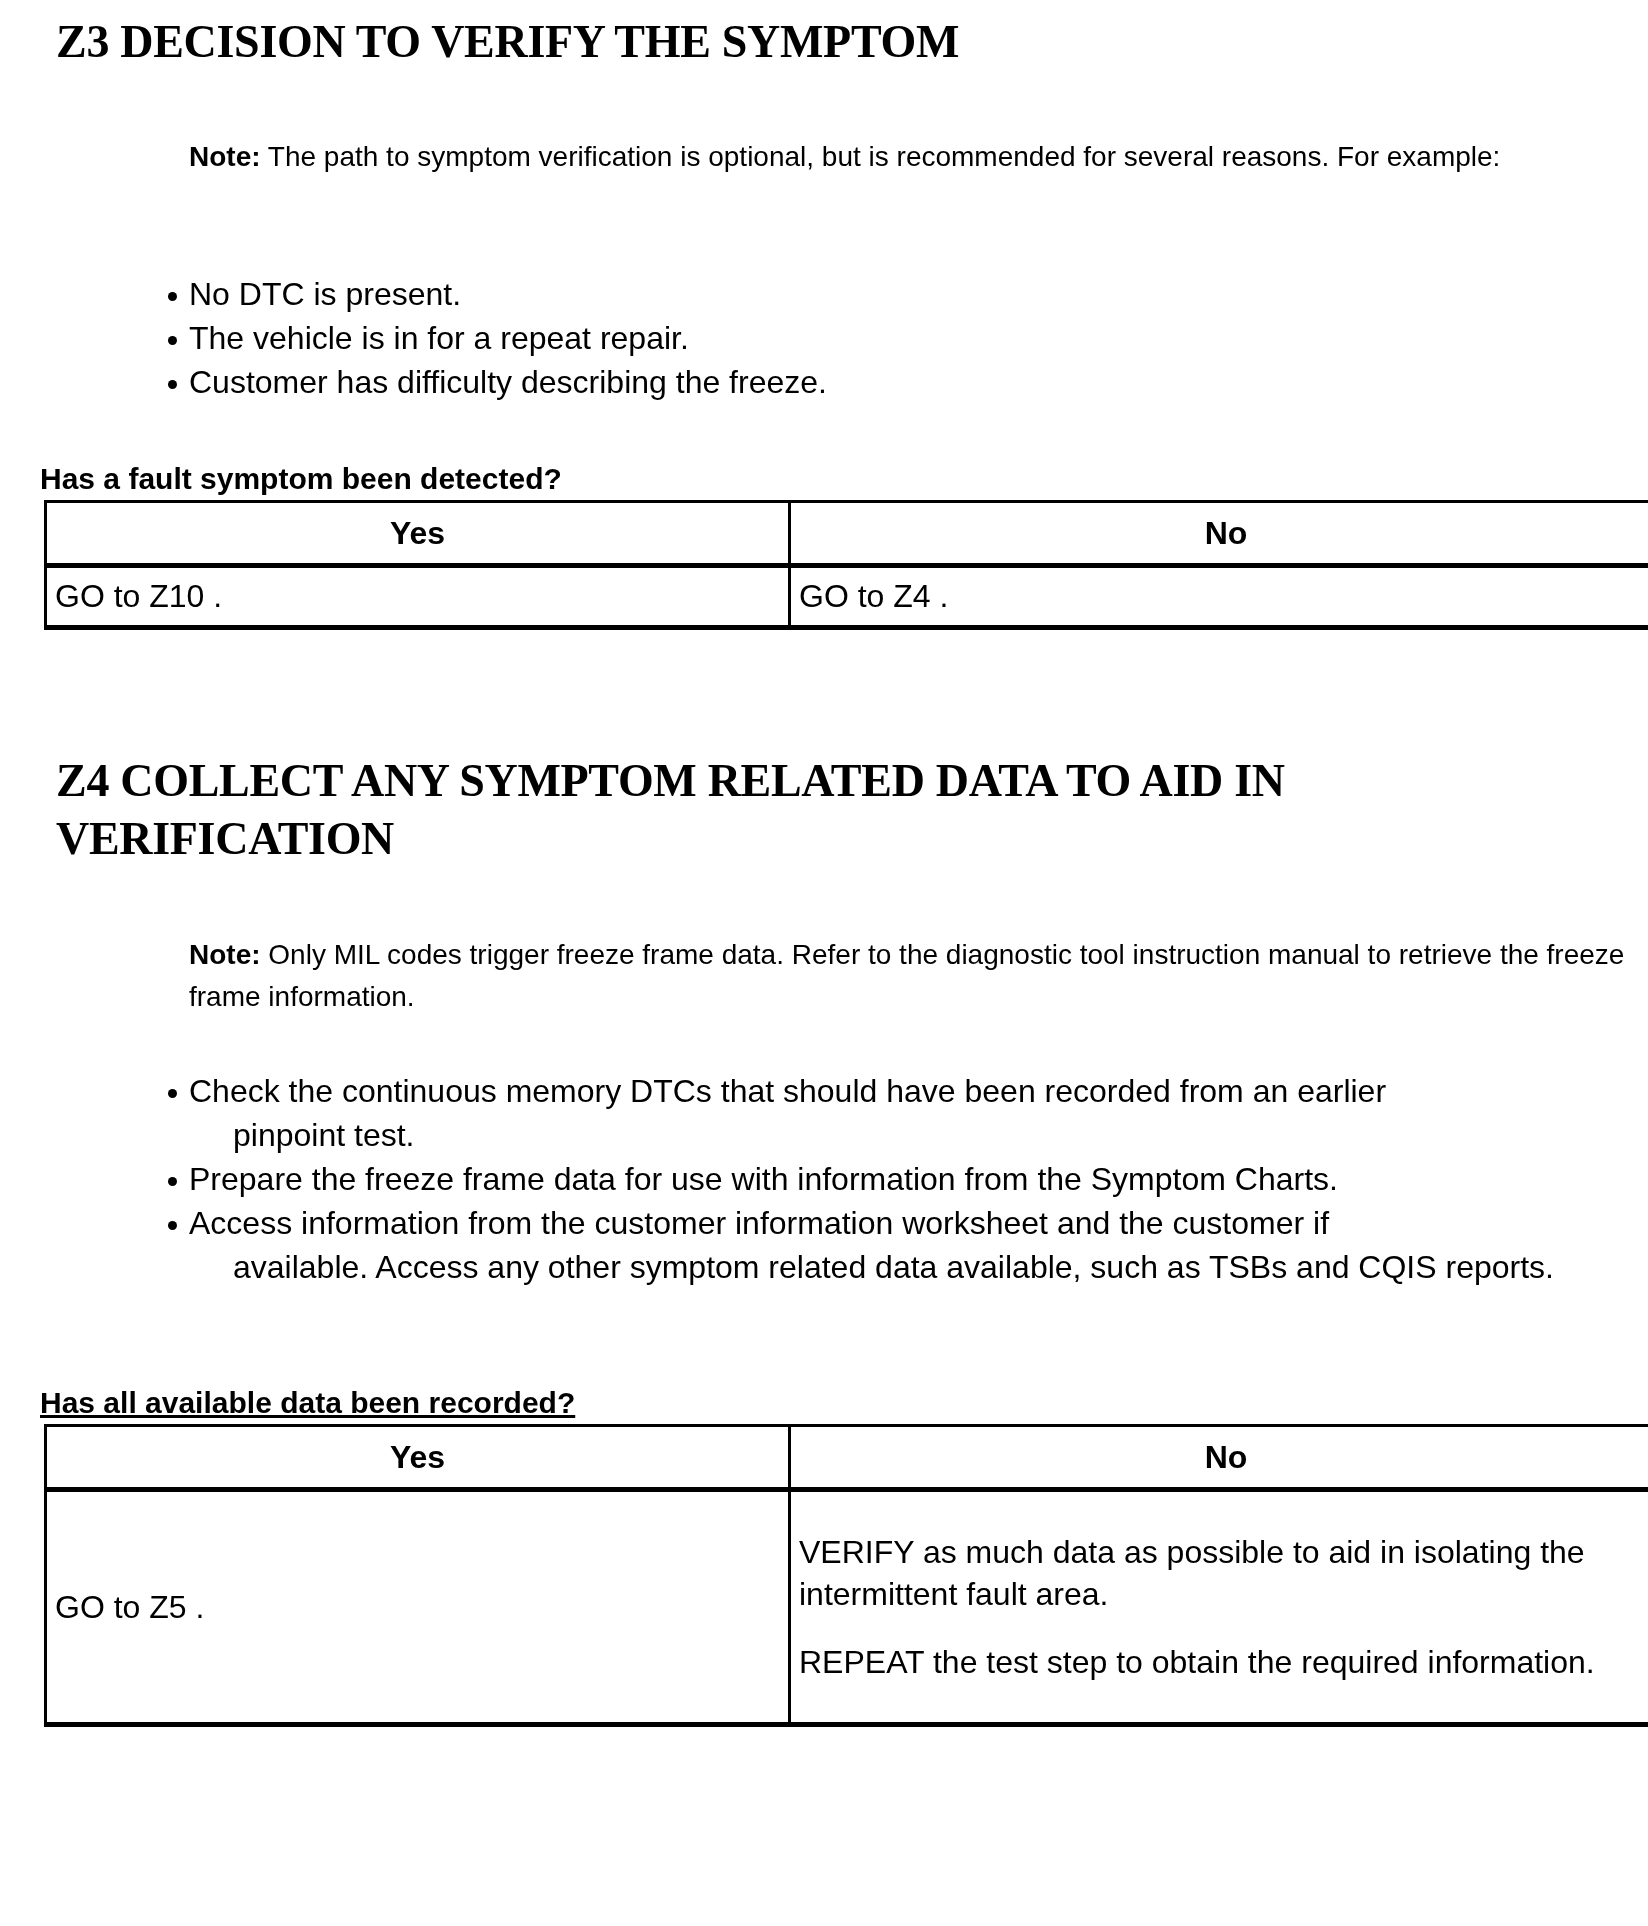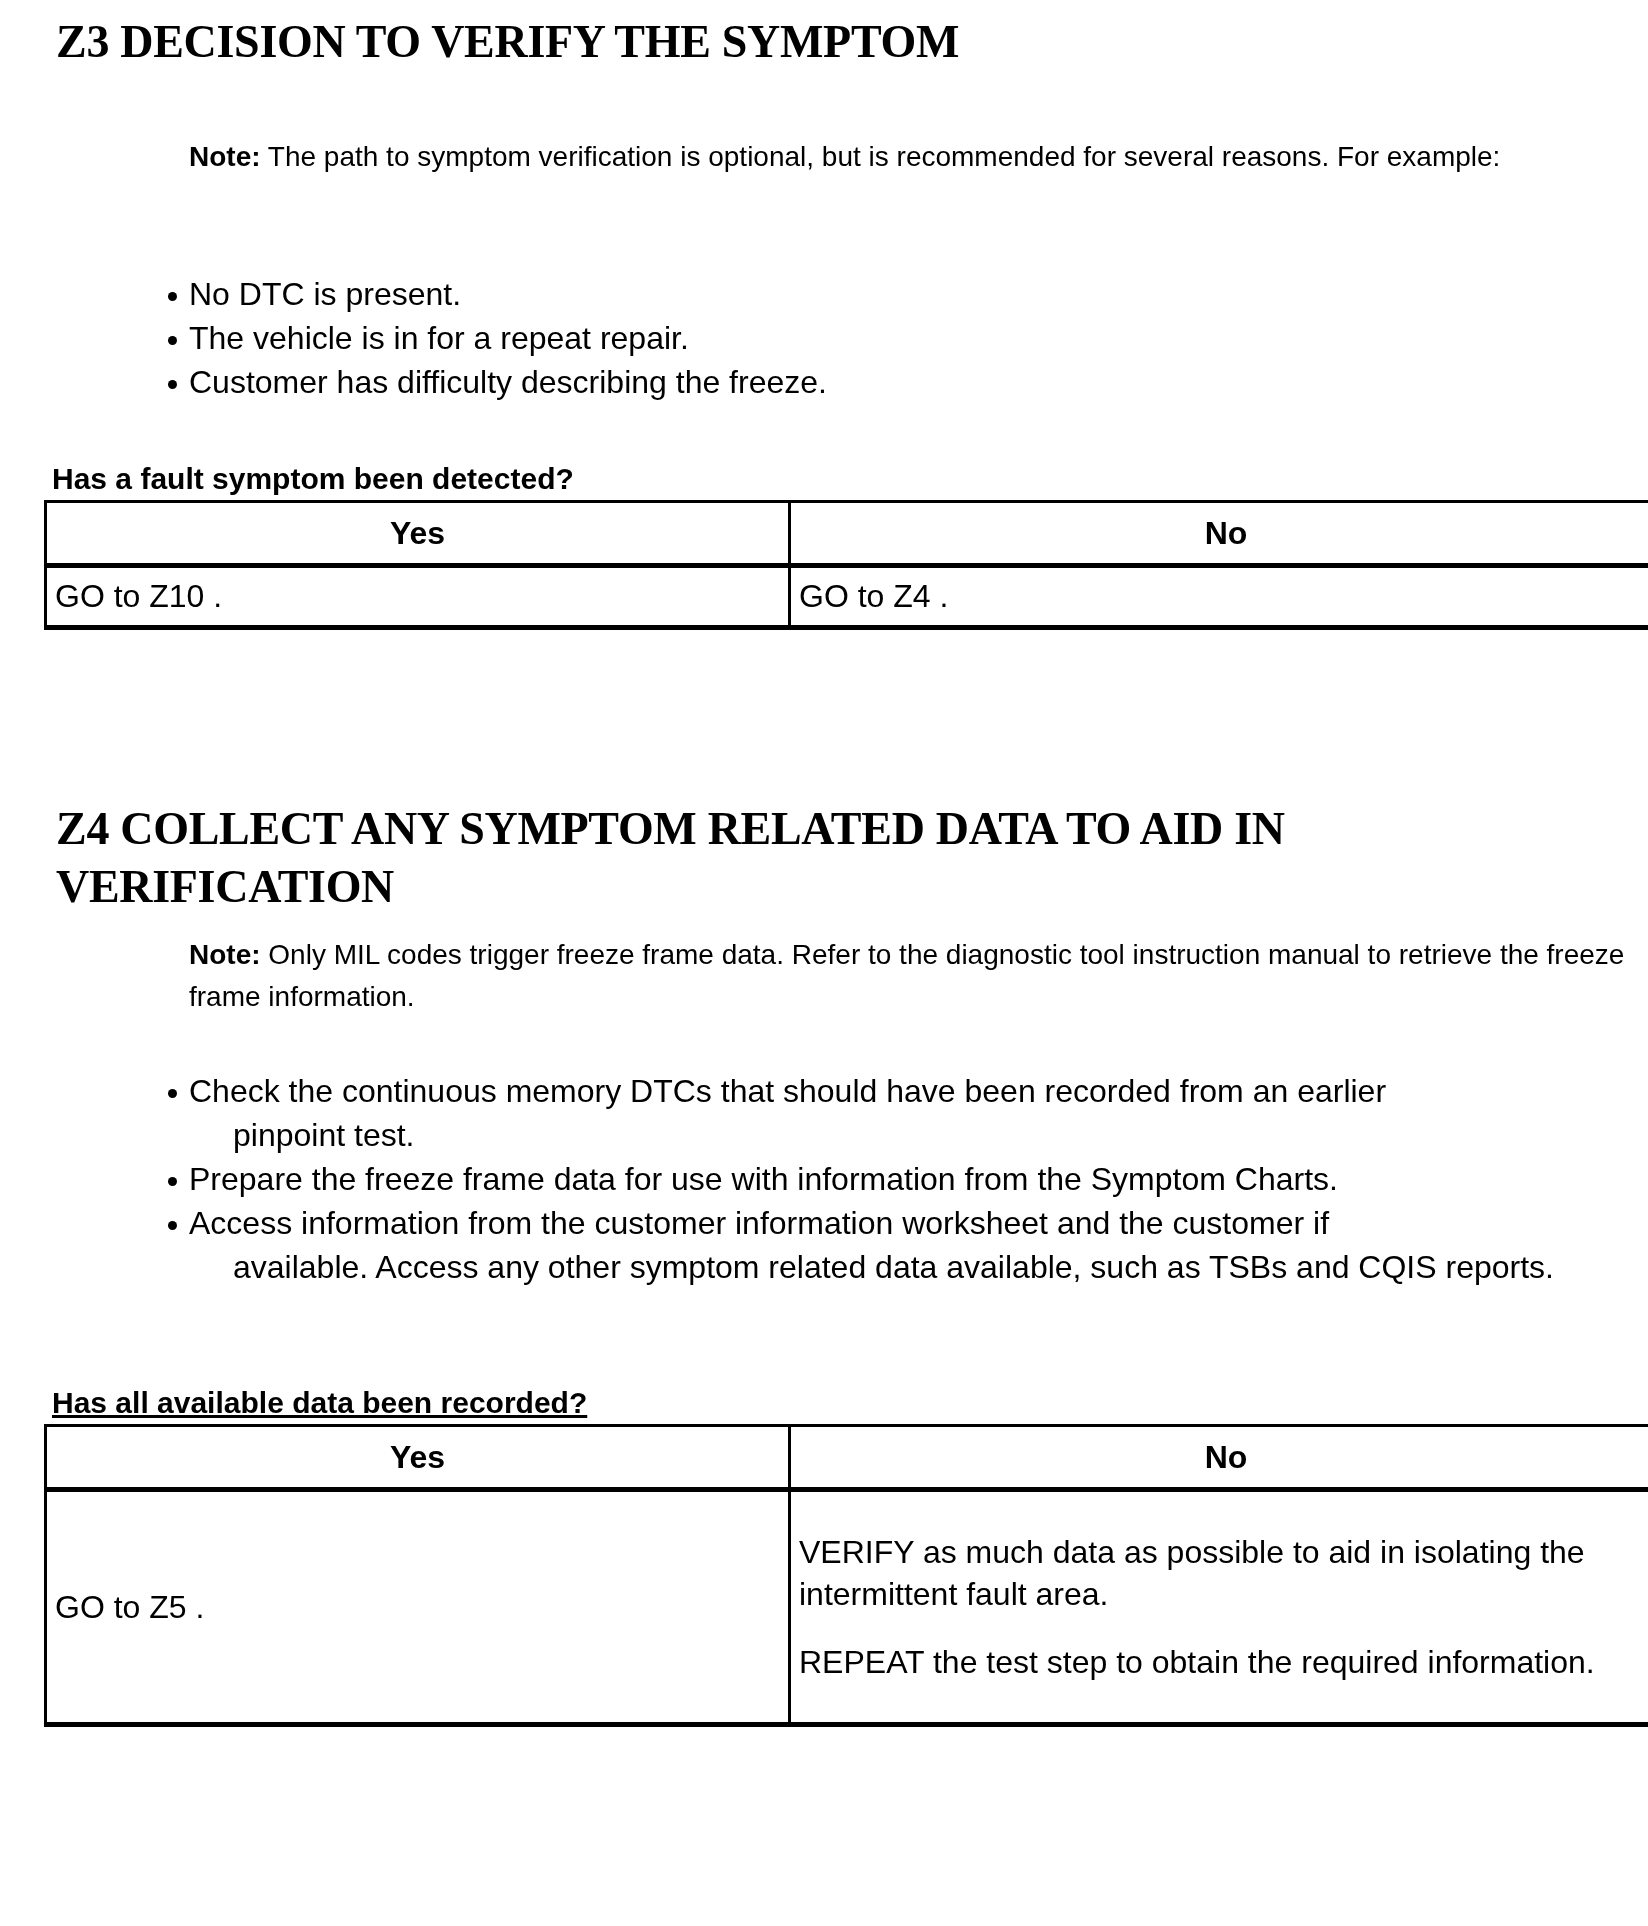"Has a fault symptom been" .q { left: 52px -> 40px }
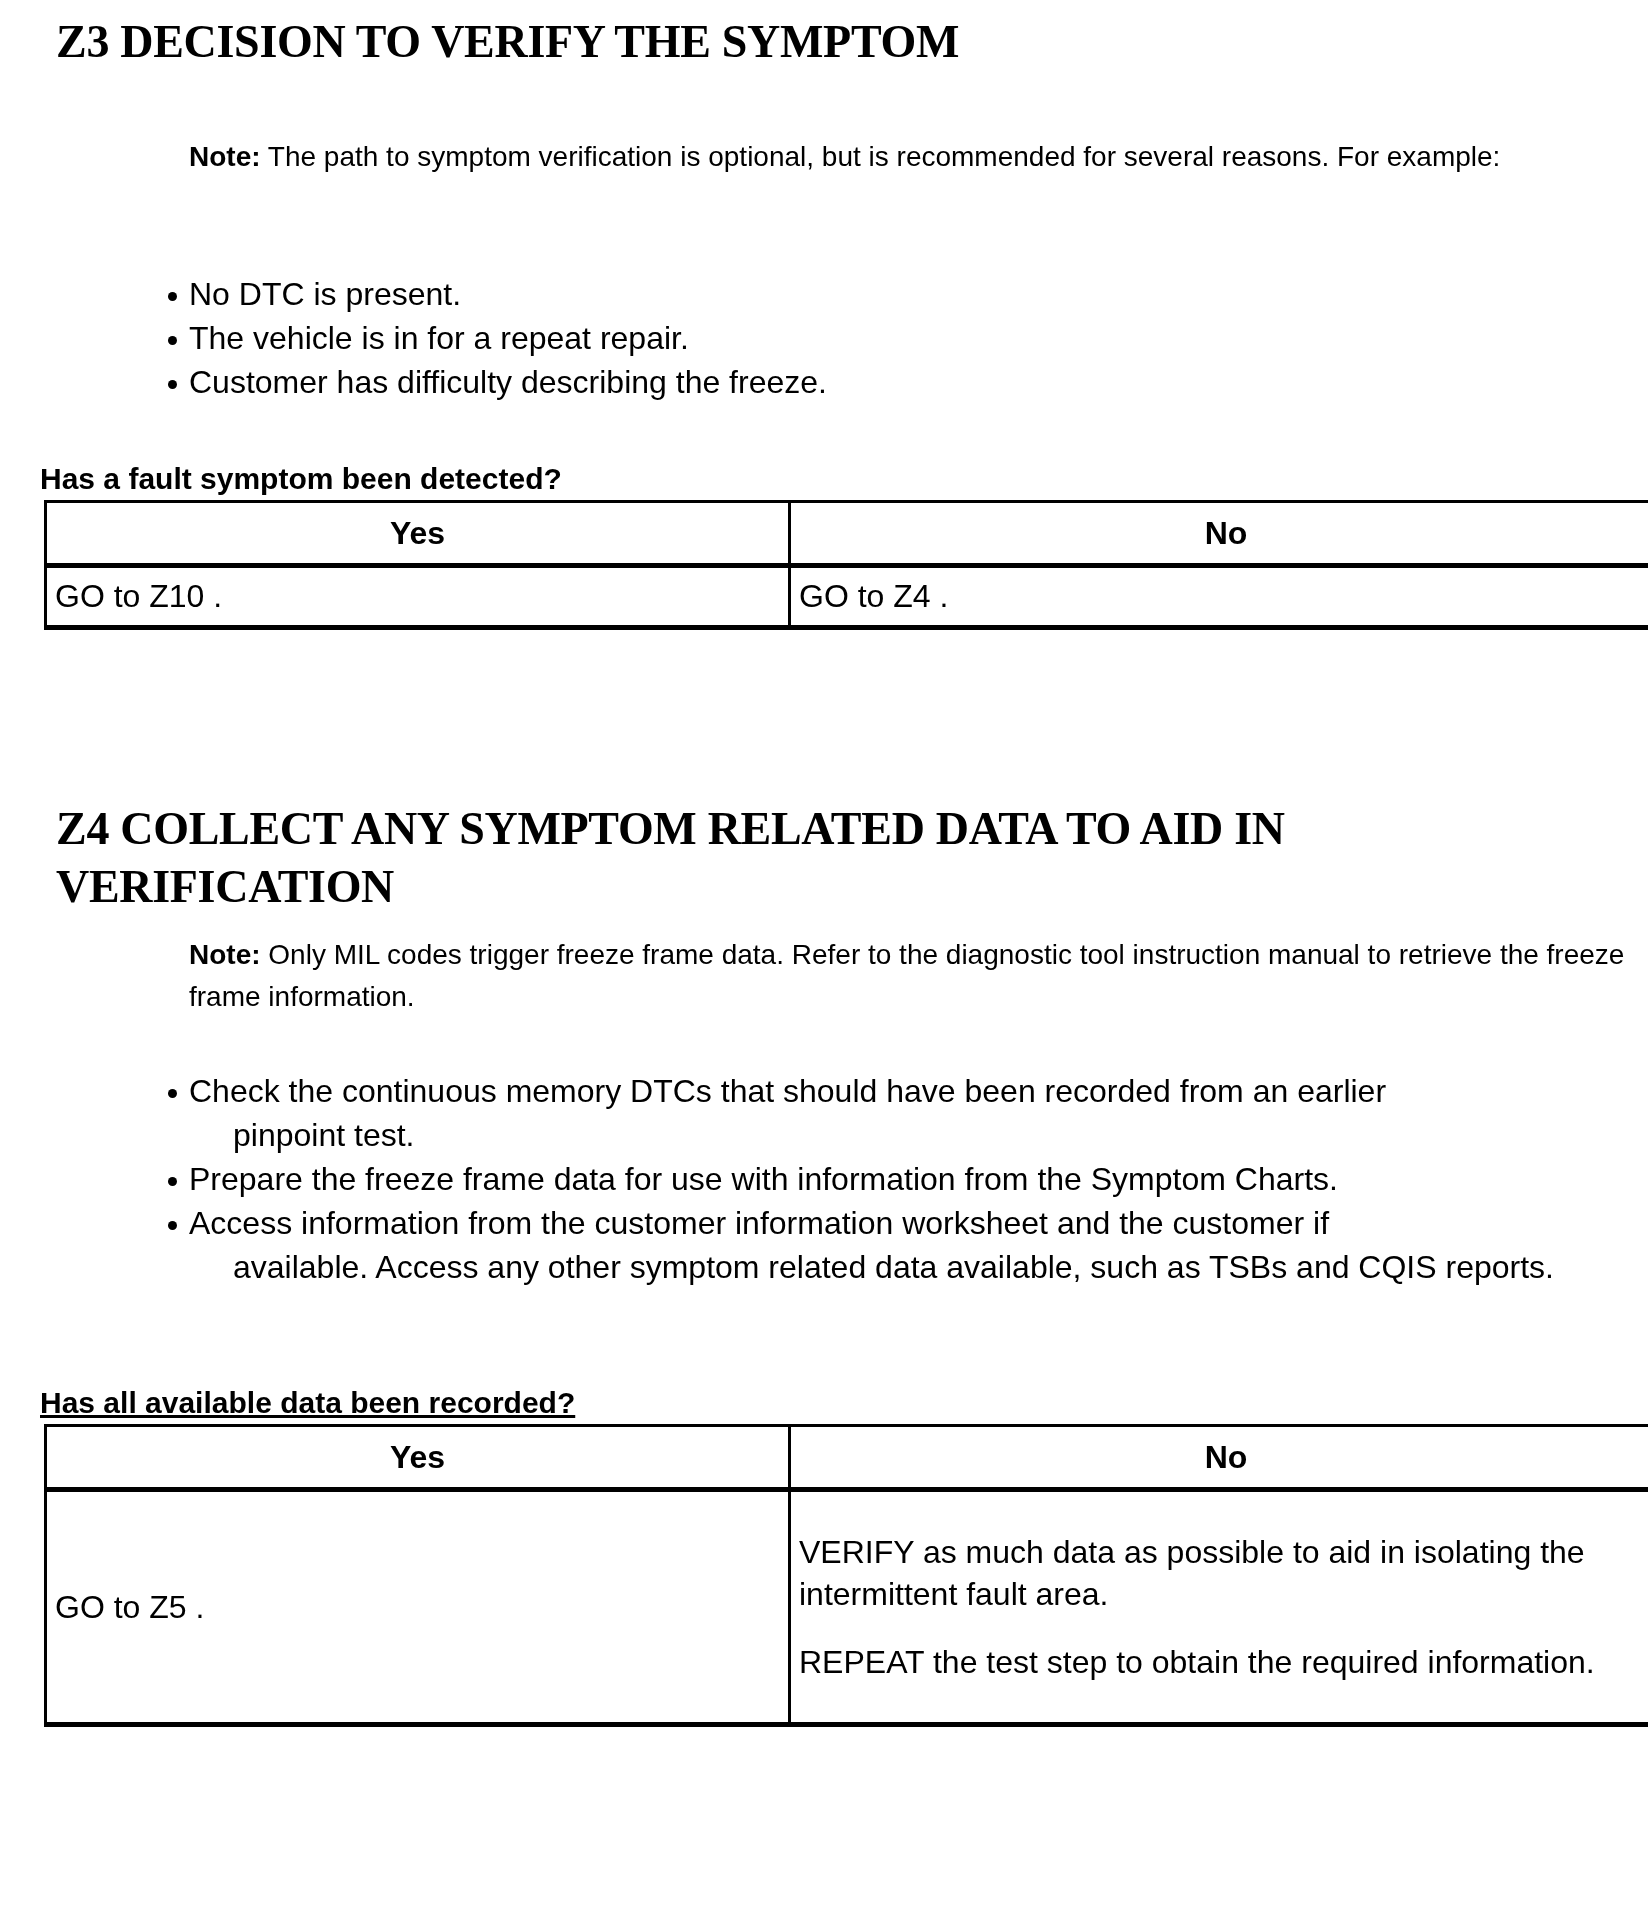"Z4 COLLECT ANY SYMPTOM RELATED" h1.h { top: 800px -> 752px }
